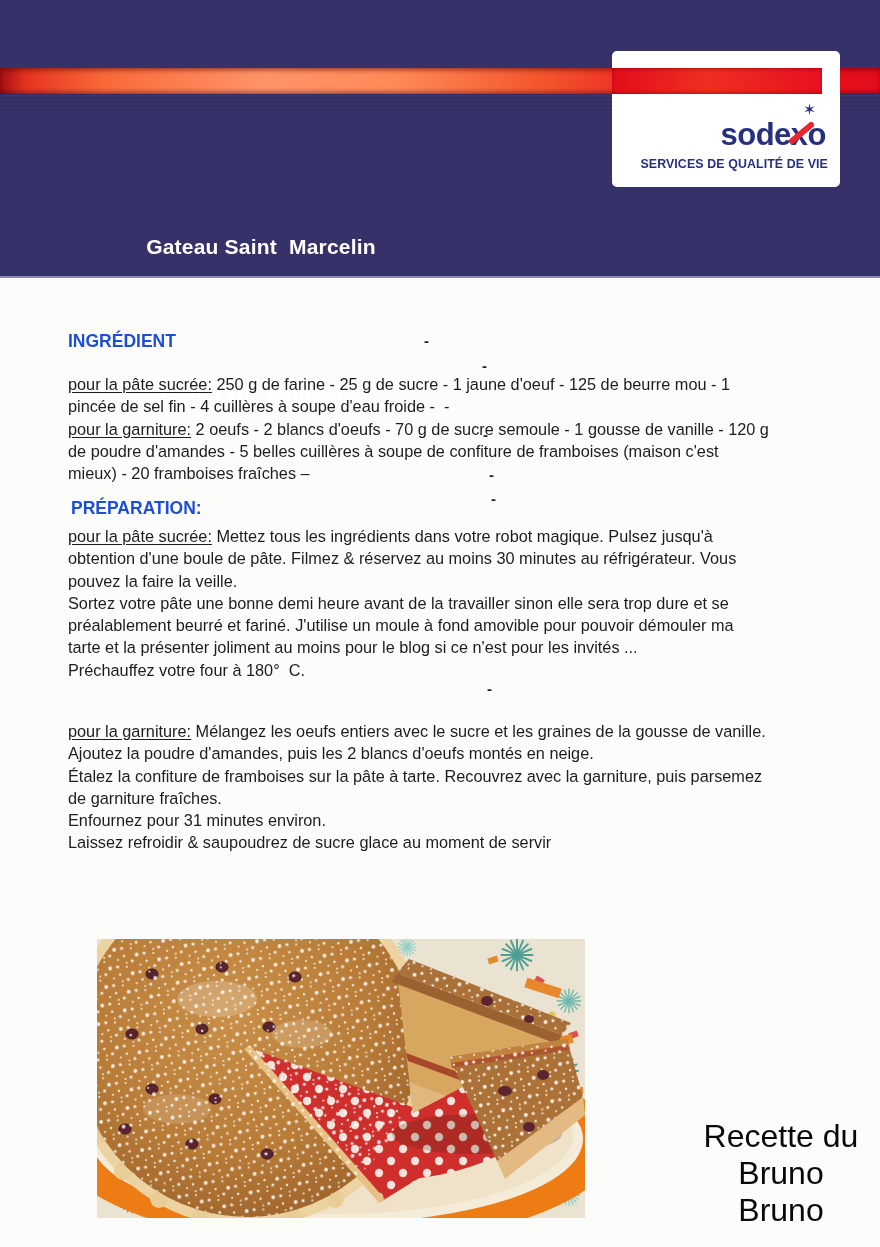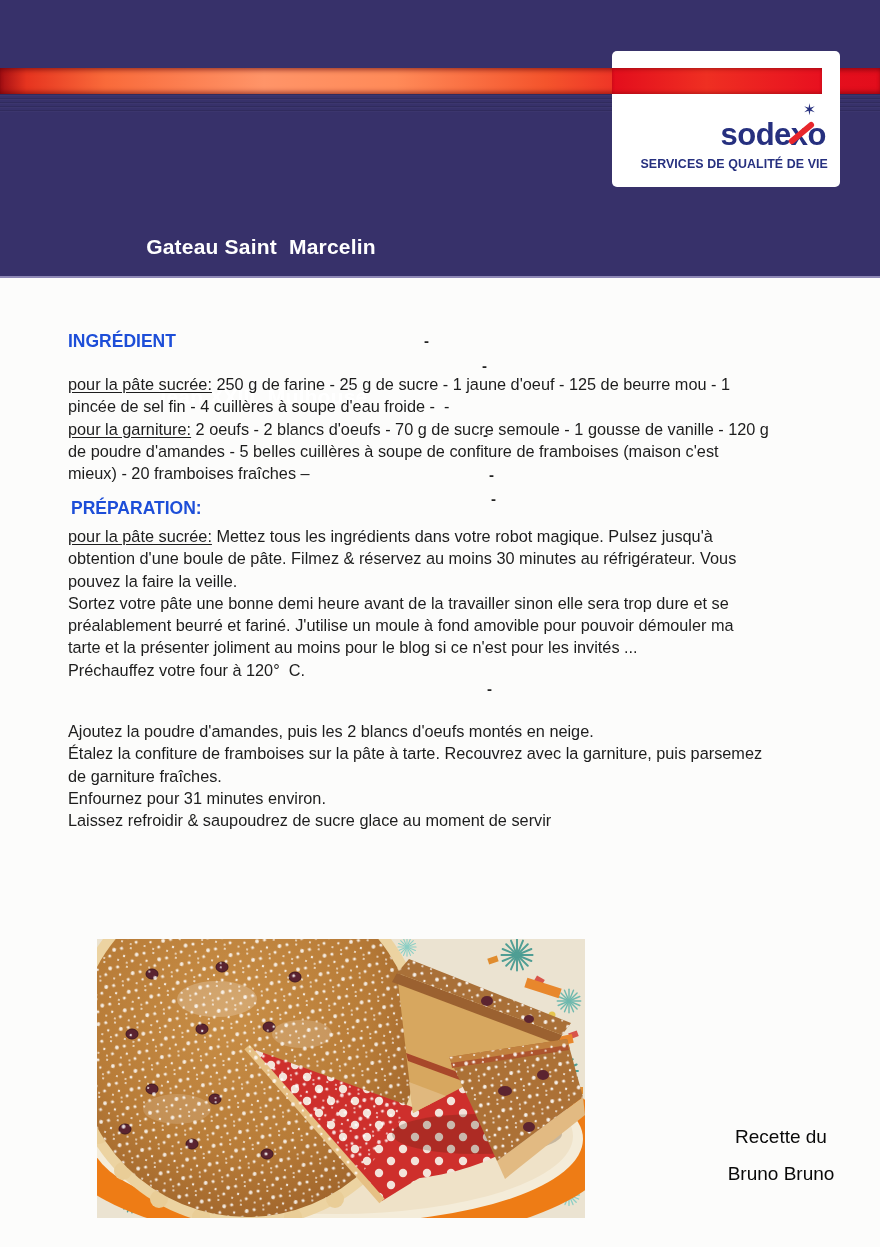"Préchauffez votre four à 120°" div.tline { text: 120 -> 180 }
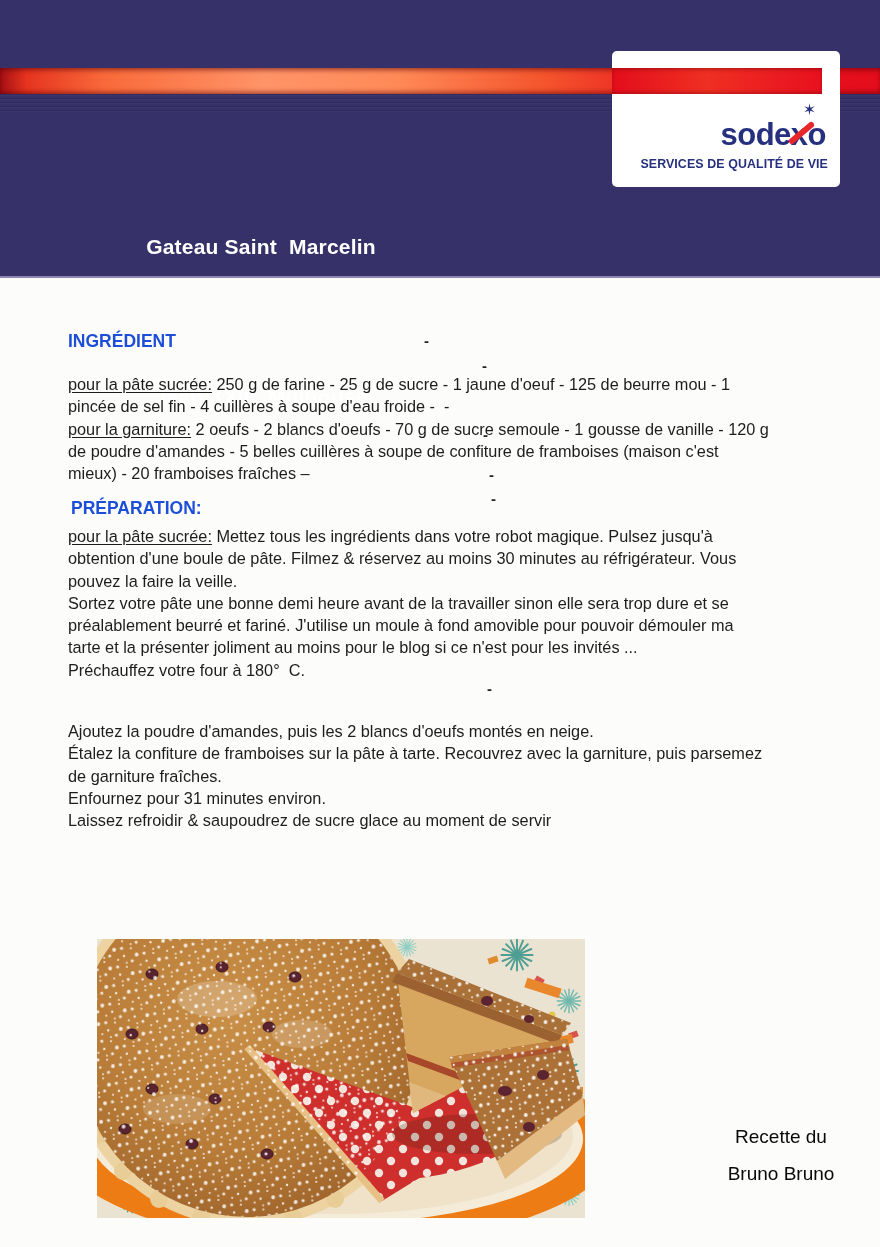"pour la garniture: Mélangez les" div.tline { html: none -> <div><span>pour la garniture:</span> Mélangez les oeufs entiers avec le sucre et les graines de la gousse de vanille.</div> }
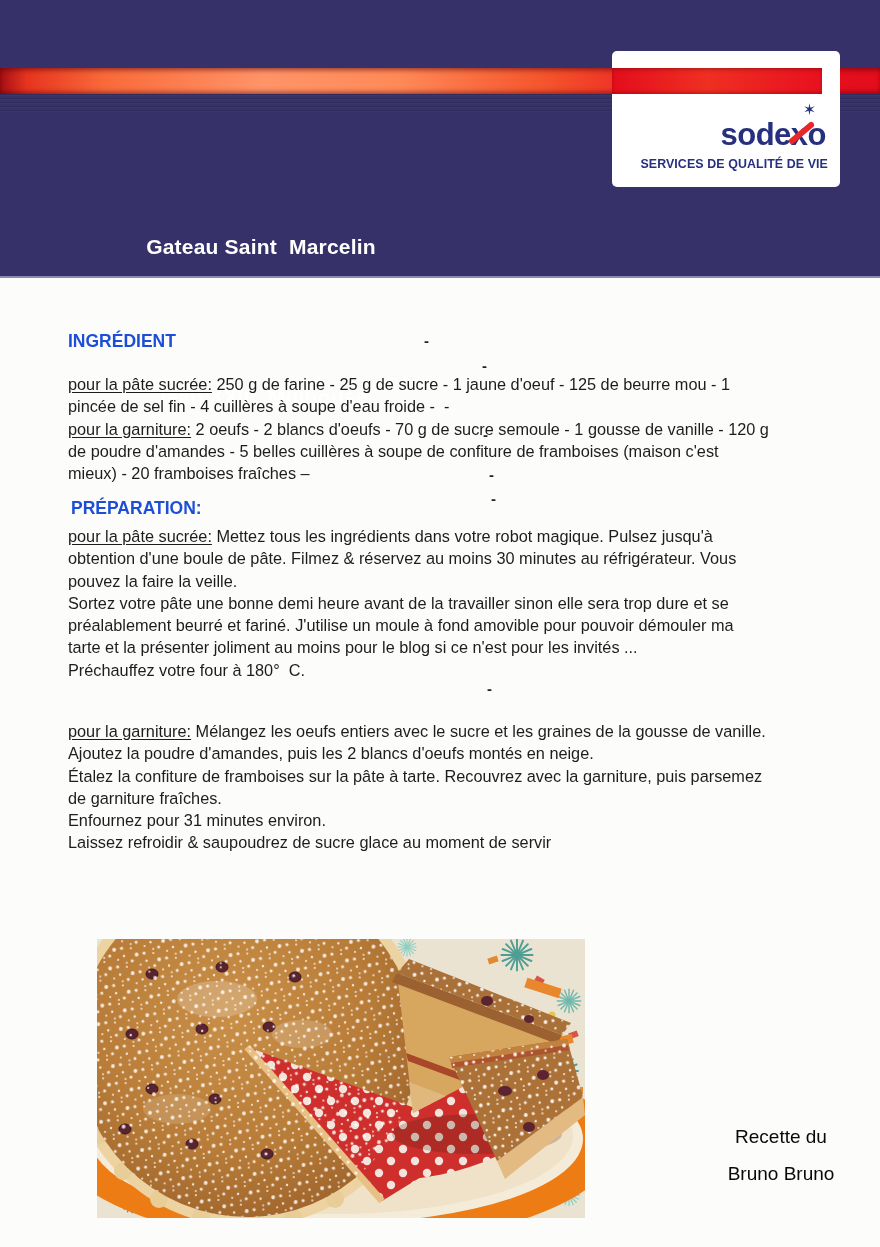"Recette du" .credit { font-size: 19px -> 32px }
